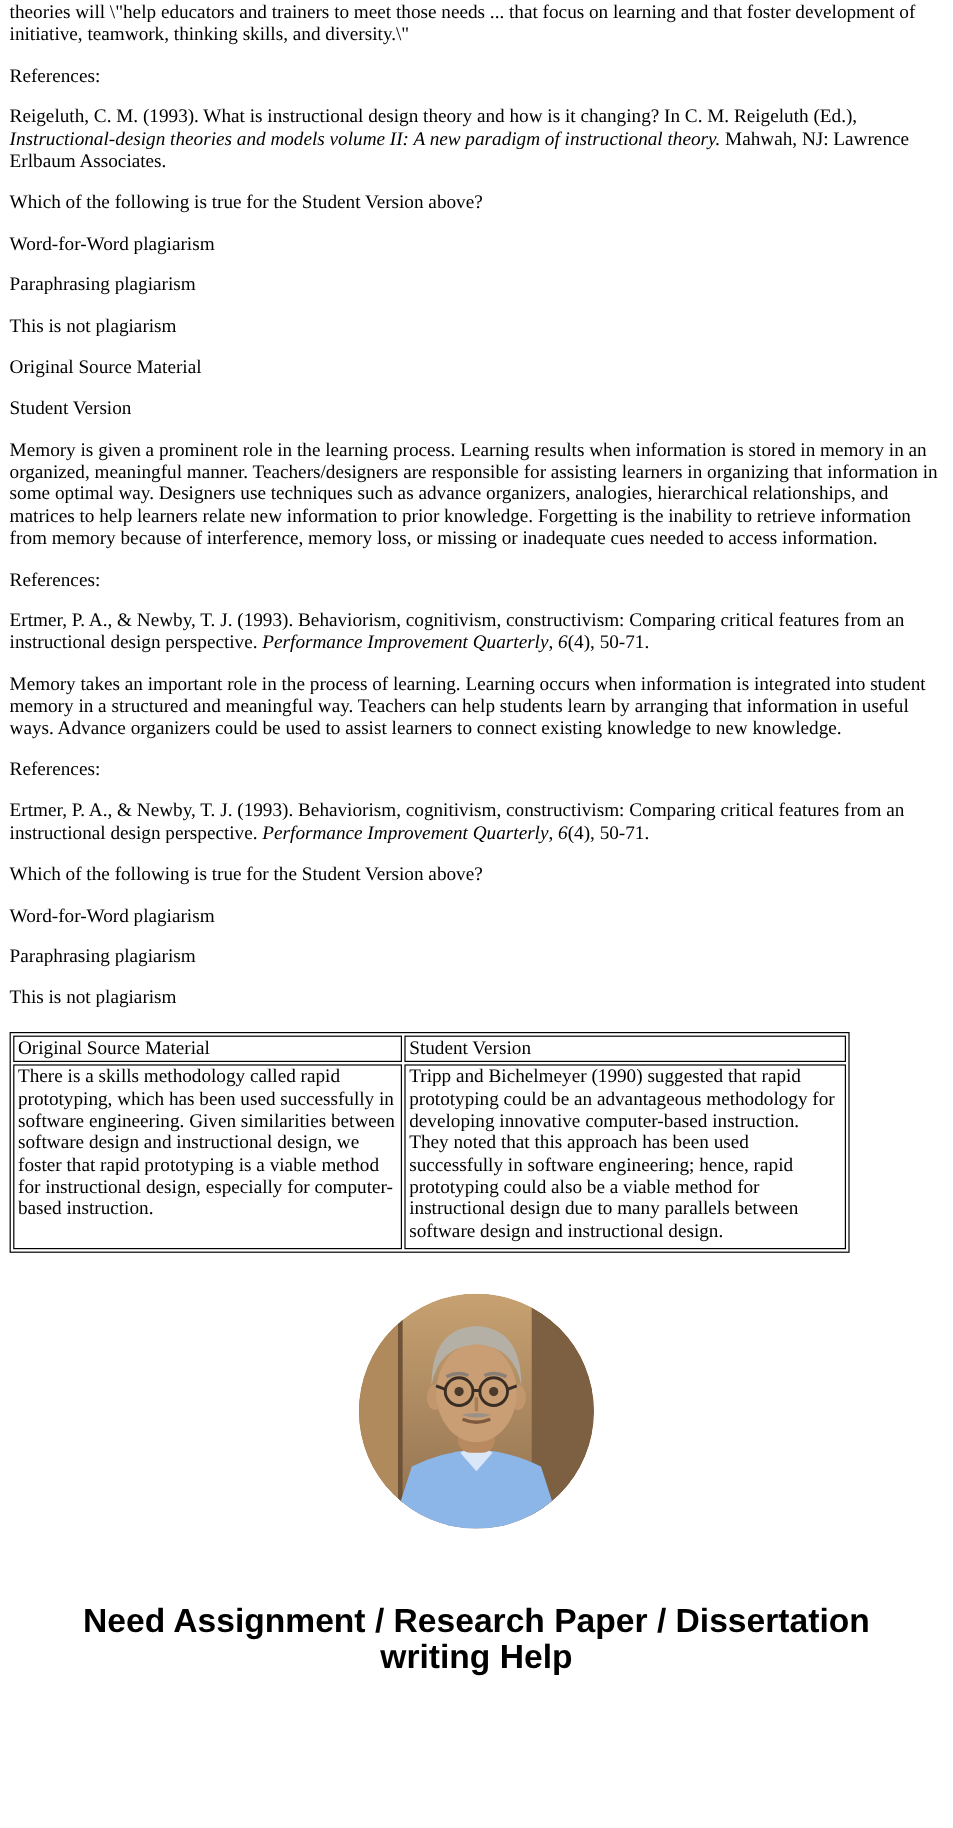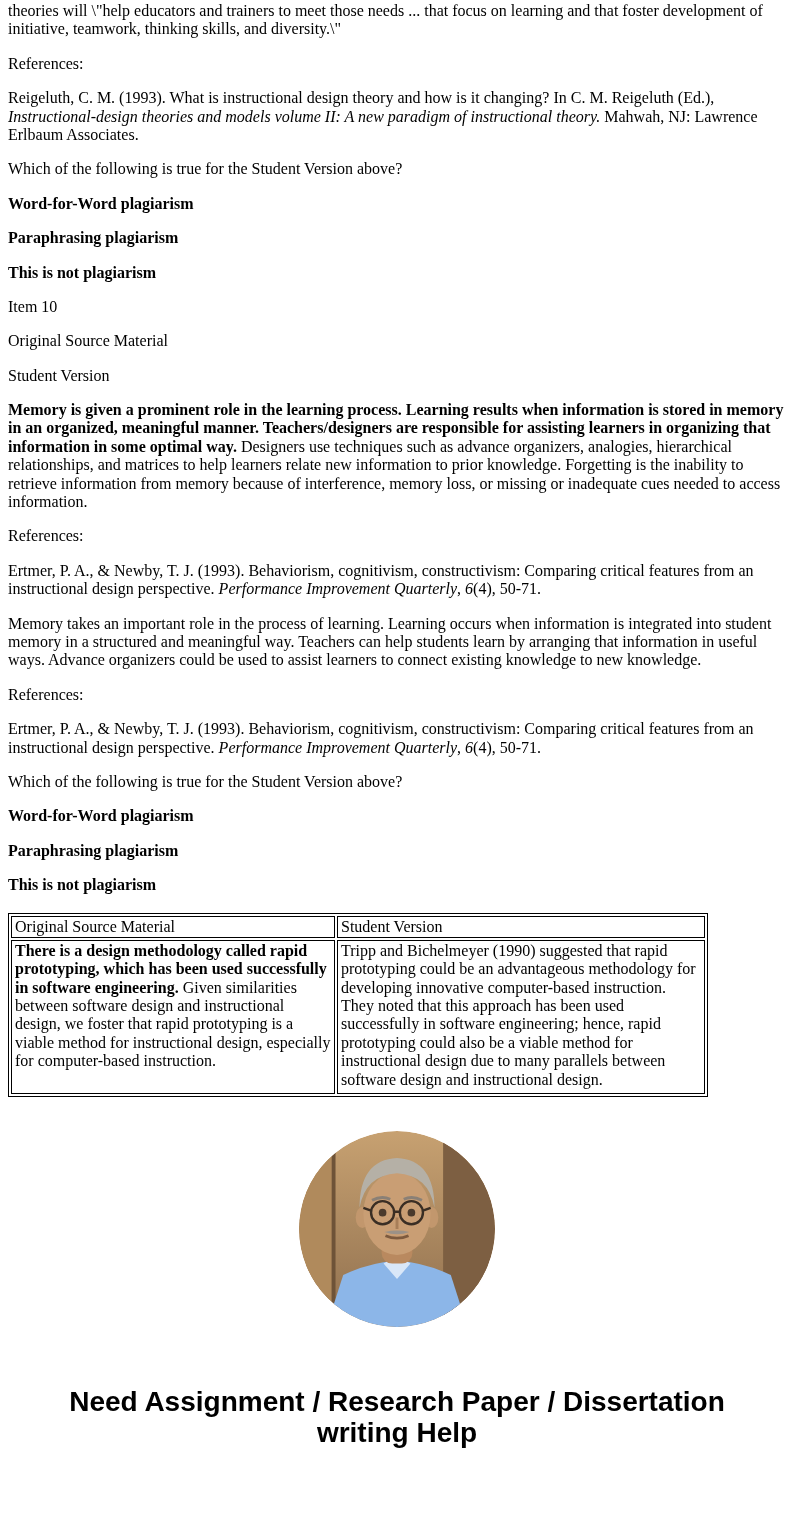"Word-for-Word plagiarism" b, .bold { font-weight: bold -> normal }
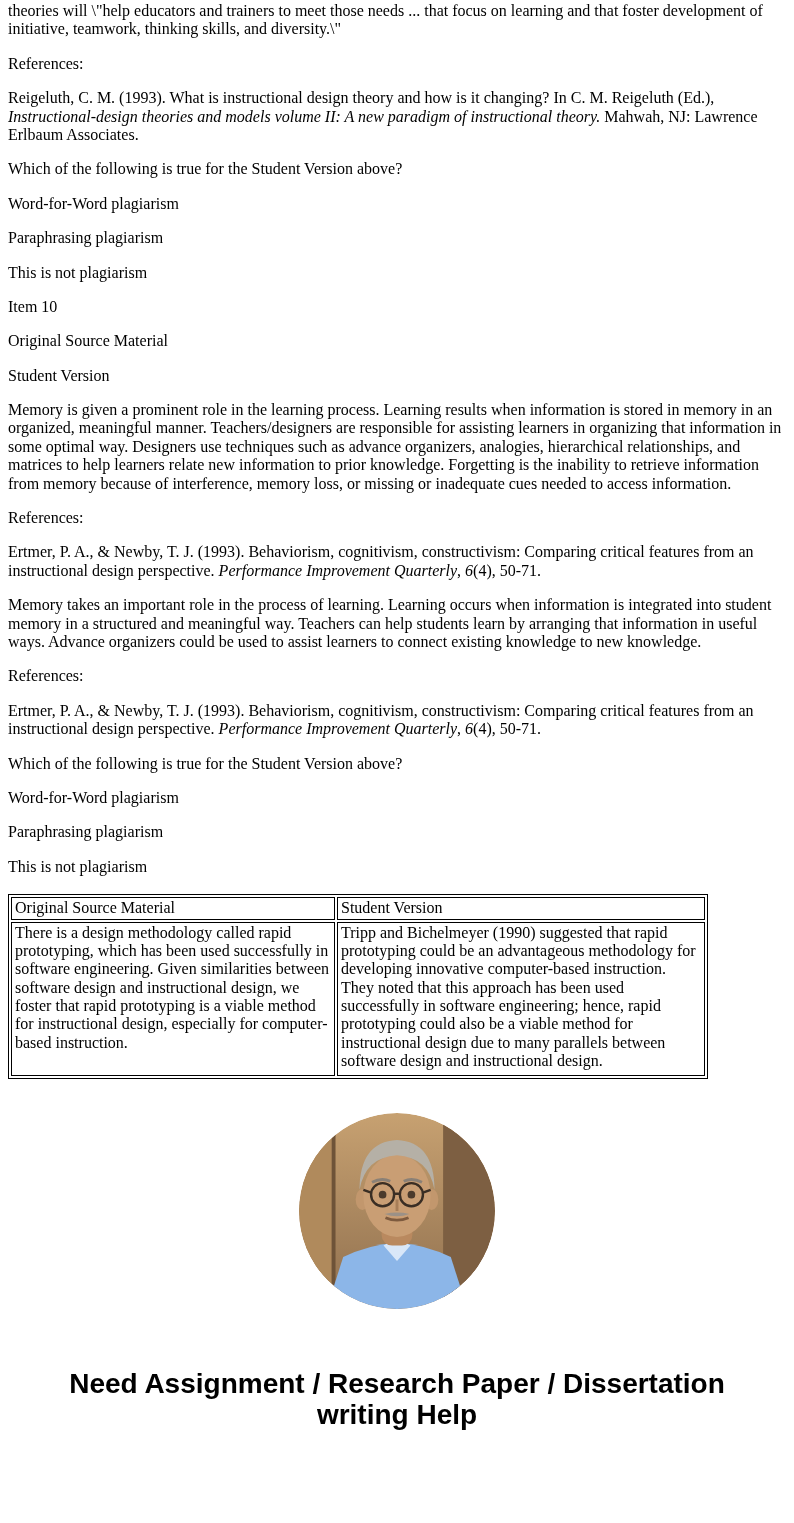"Item 10" p { html: <p>Item 10</p> -> none }
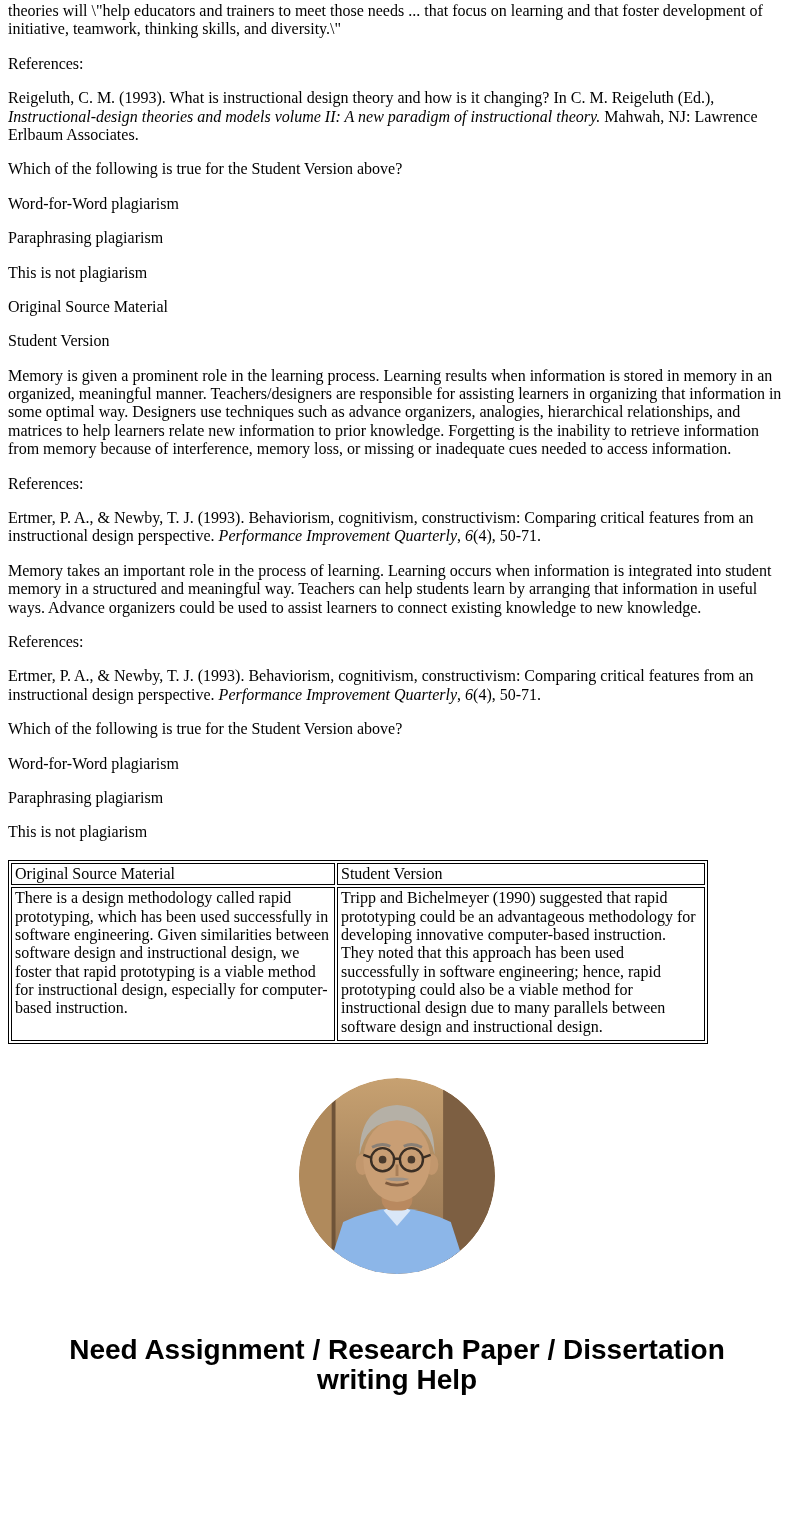"There is a design methodology" b { text: design -> skills }
